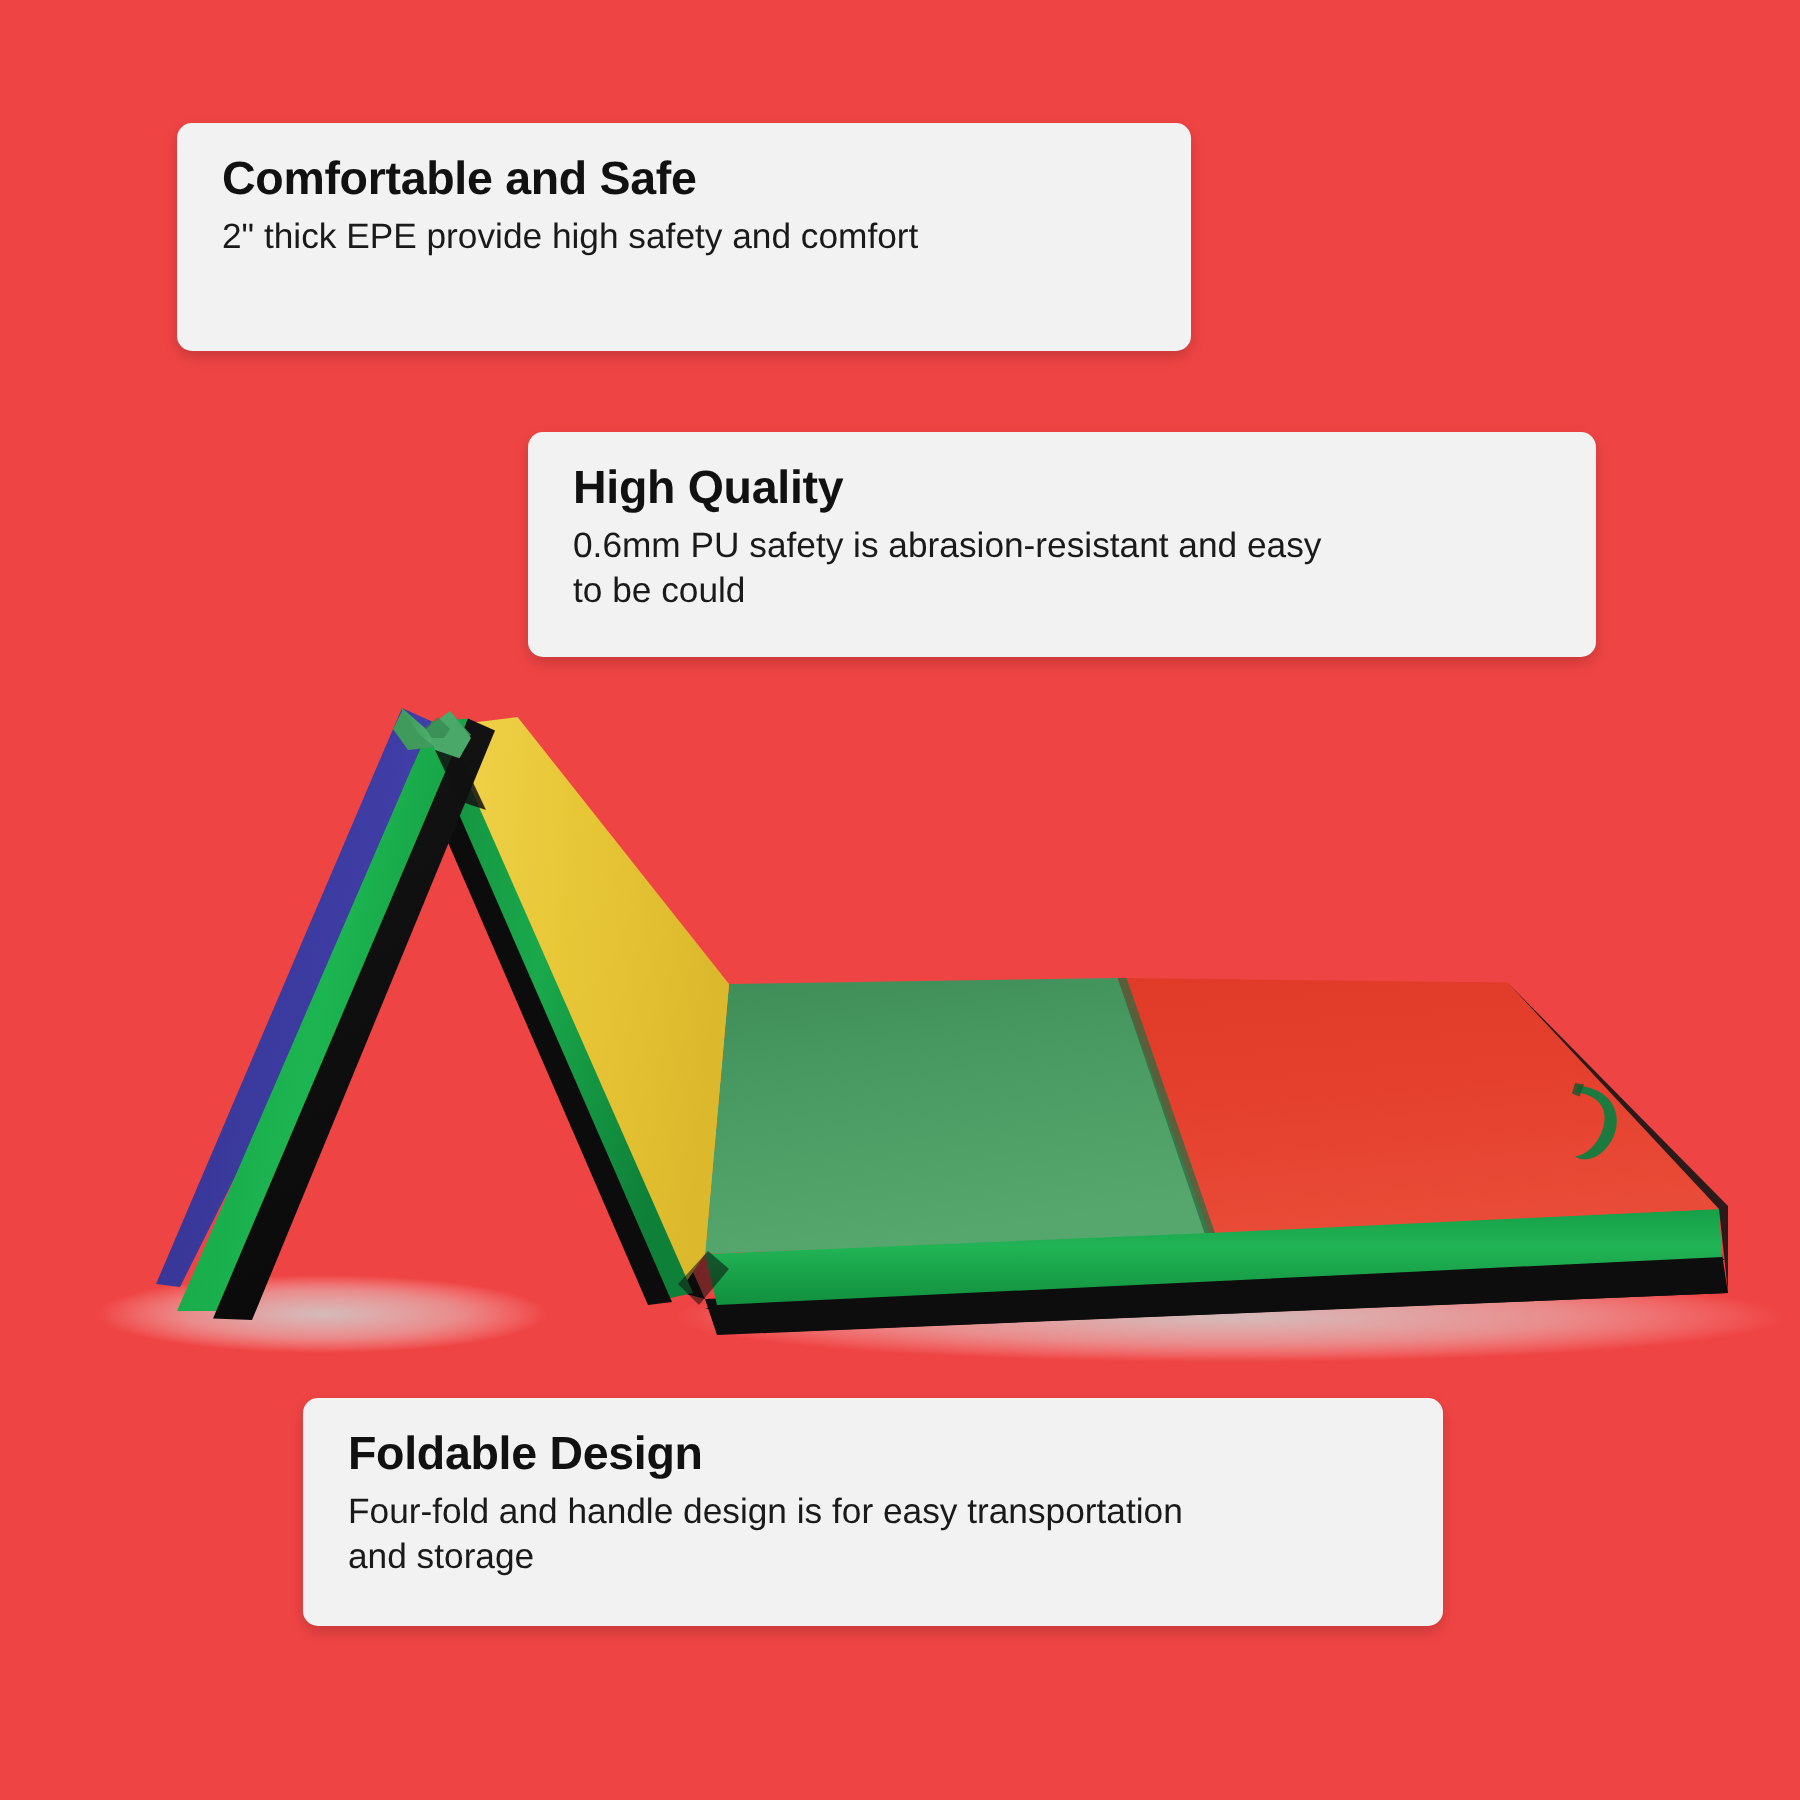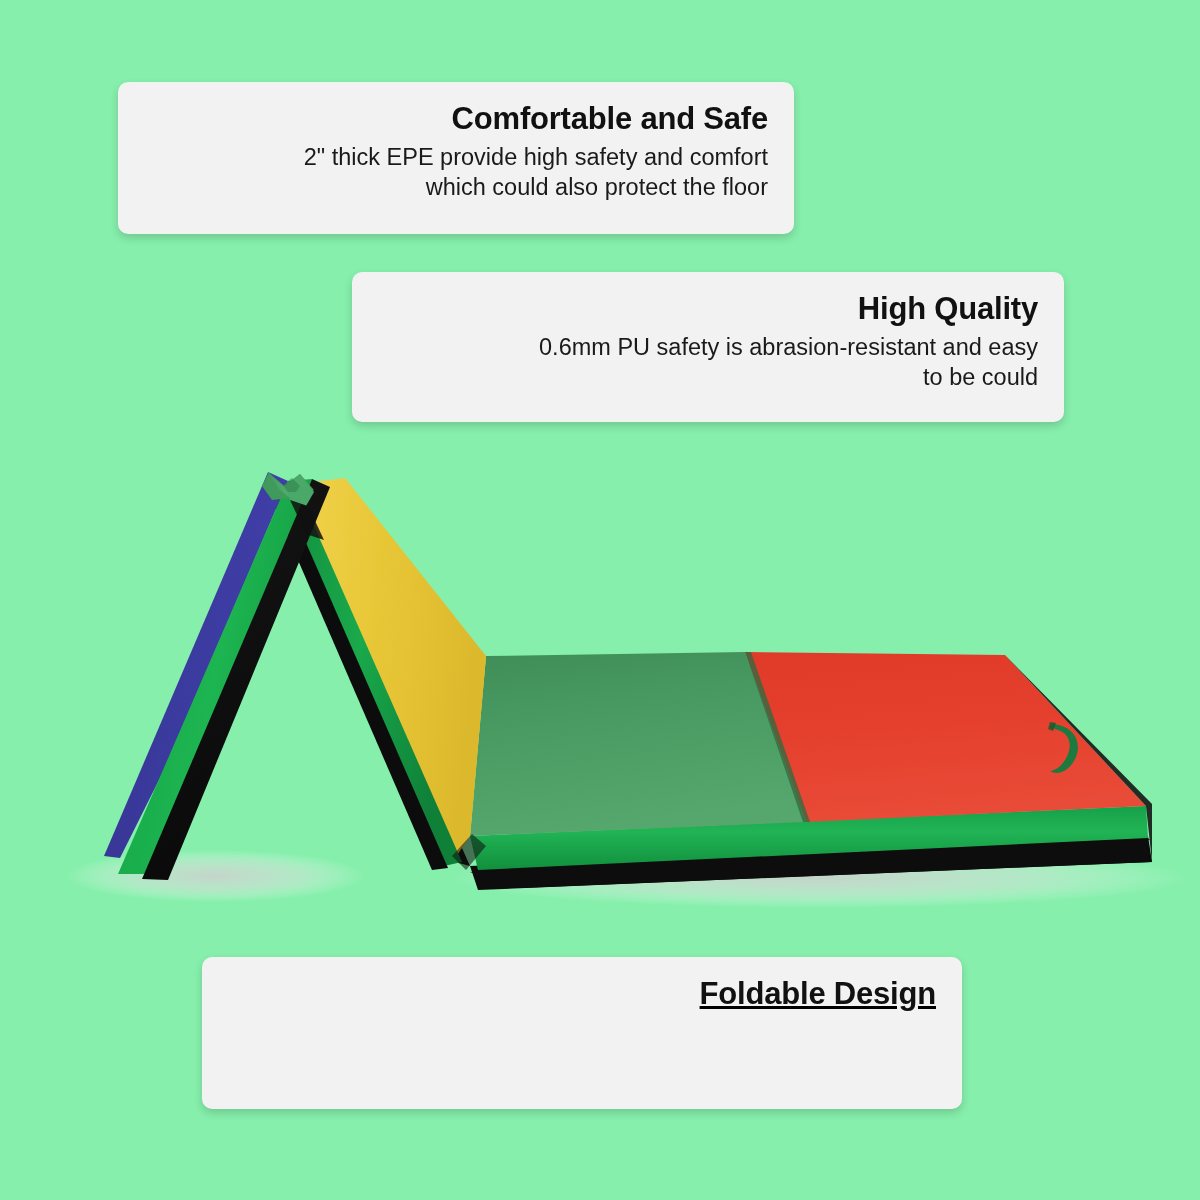"Comfortable and Safe" #stage { background: #86efac -> #ef4444; text-align: right -> none }
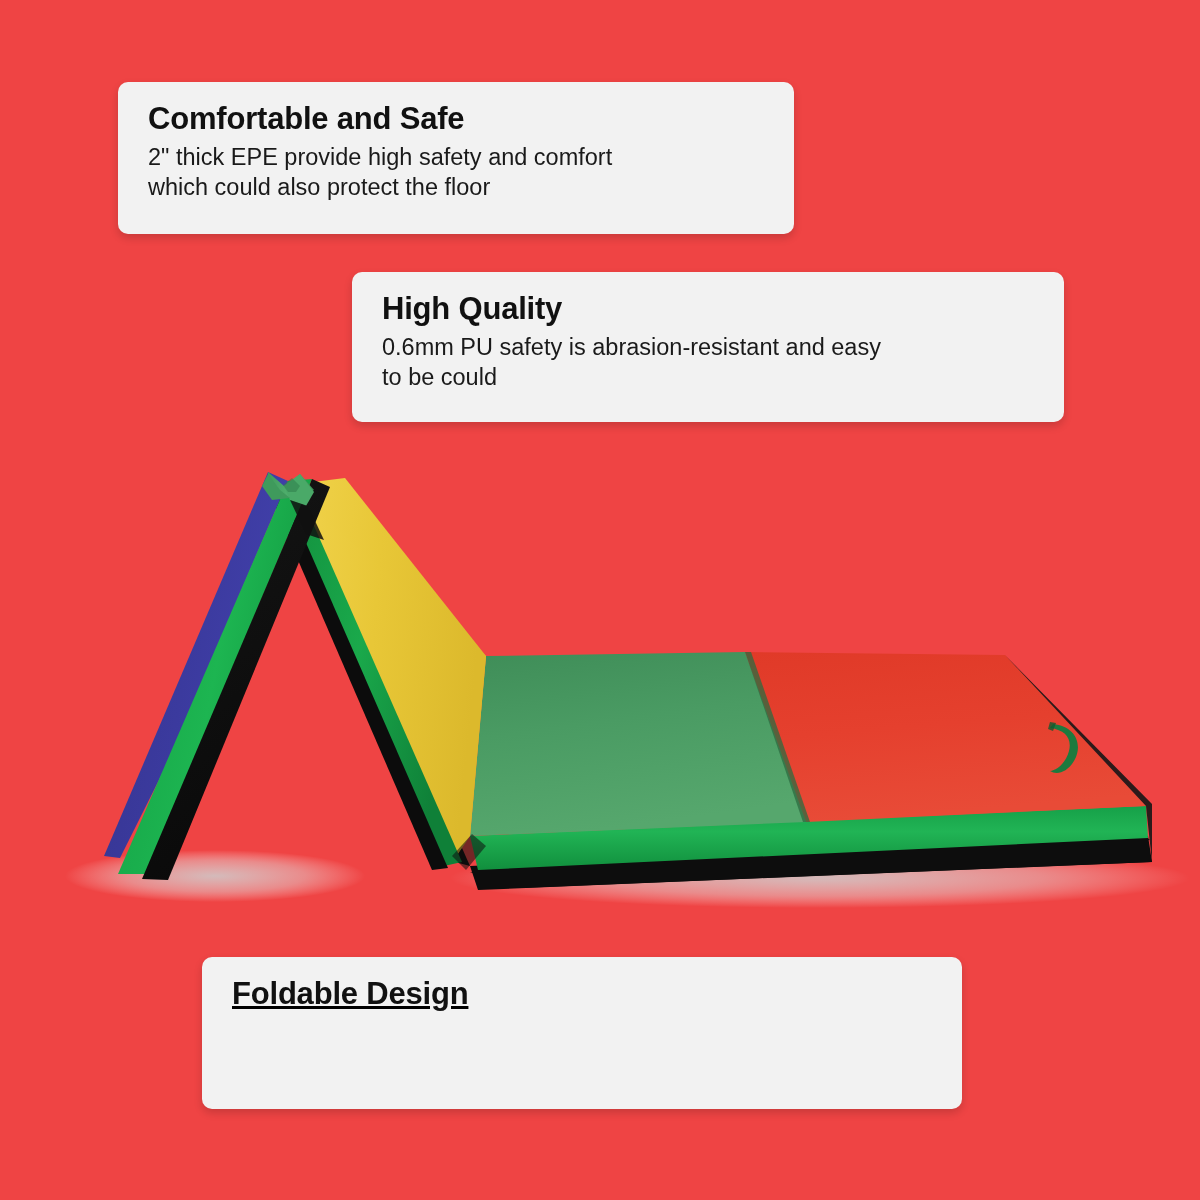"which could also protect the" span { html: <span>which could also protect the floor</span> -> none }
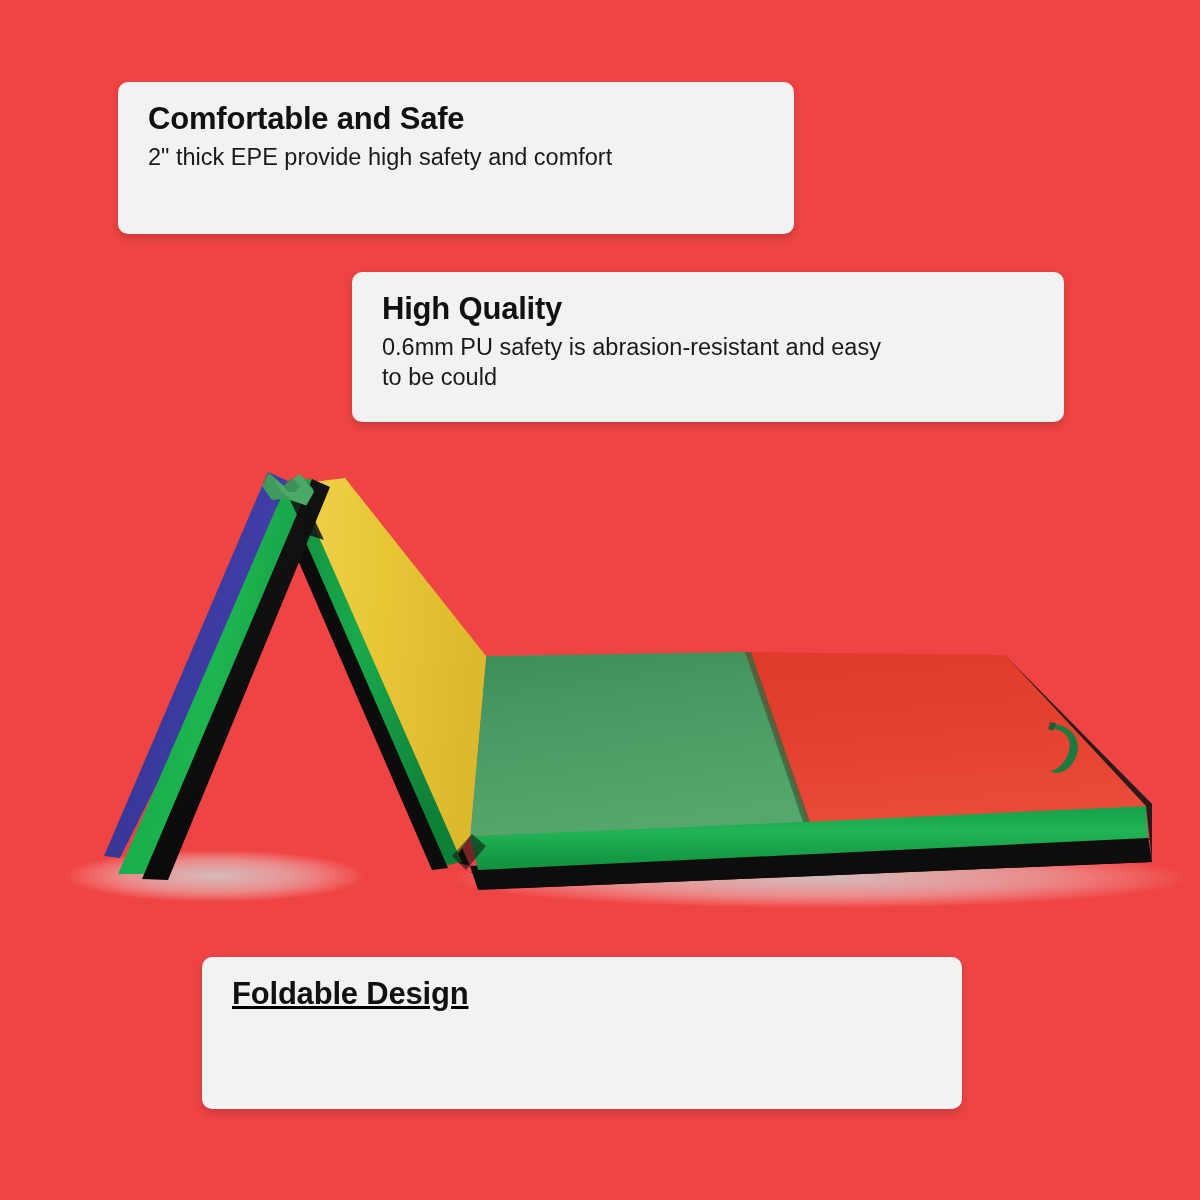"High Quality" #card-quality { top: 272px -> 288px }
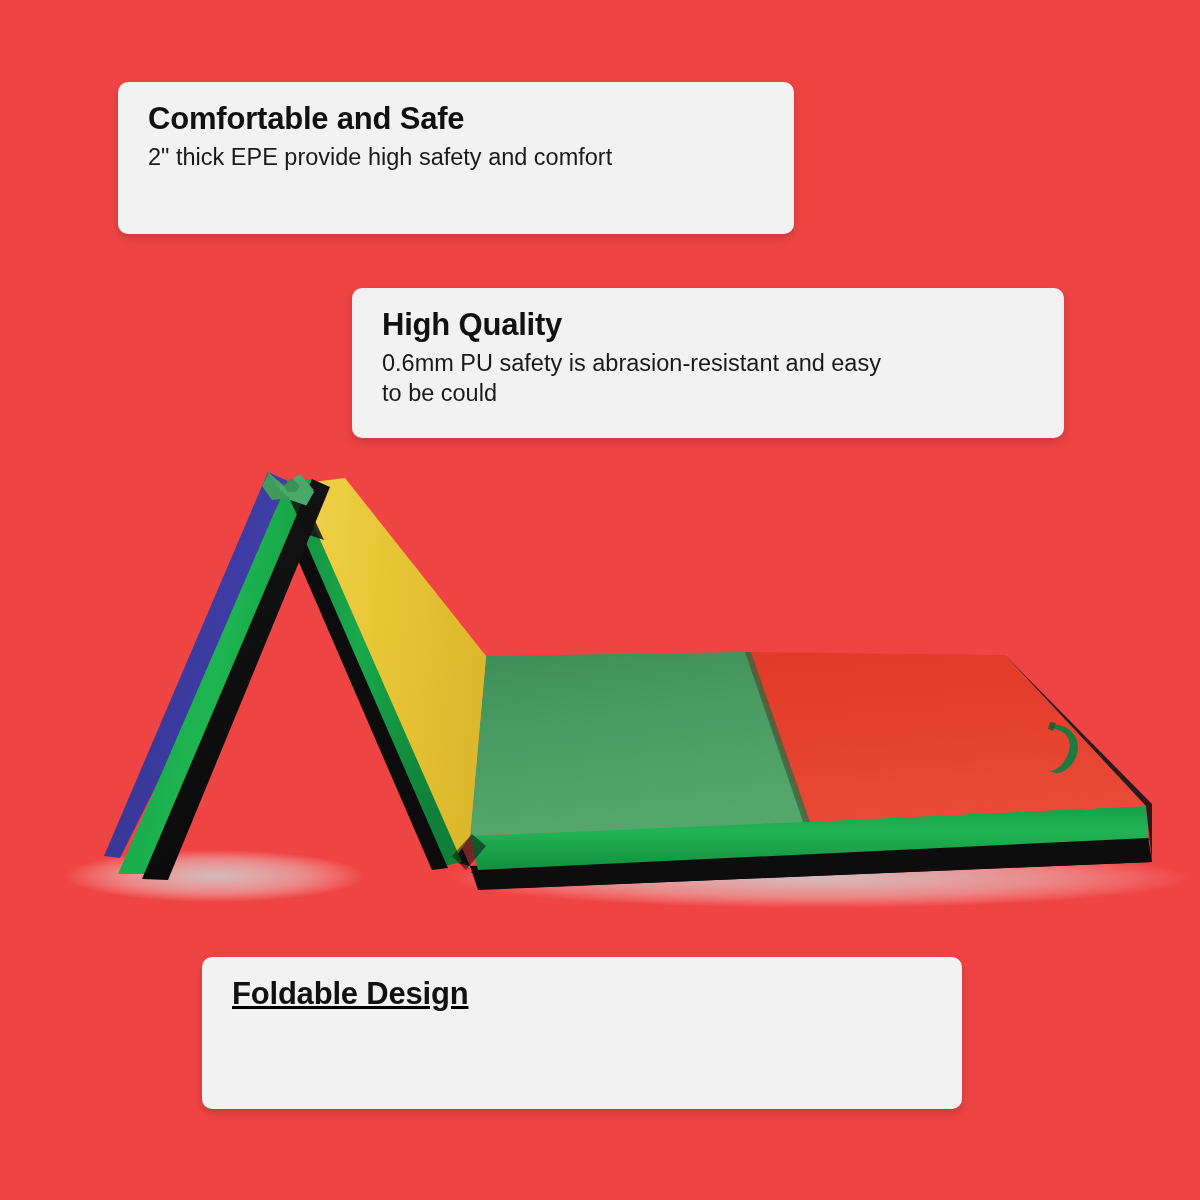"Foldable Design" #card-foldable { text-decoration: underline -> none; top: 957px -> 932px }
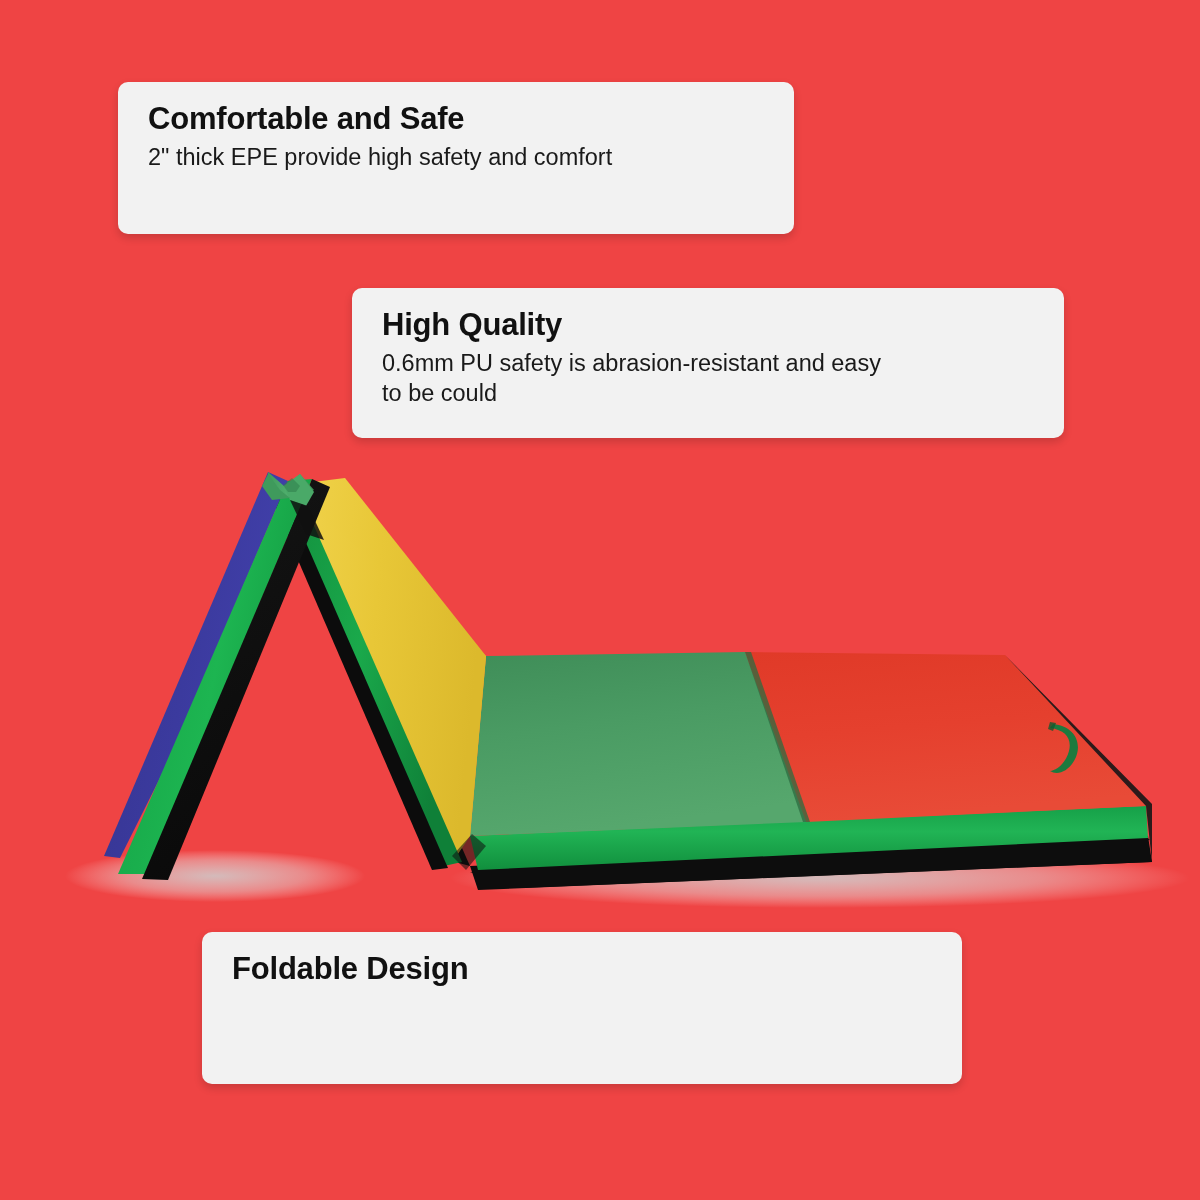"Four-fold and handle design is" div.feature-body { html: none -> <div> <span>Four-fold and handle design is for easy transportation</span><br> <span>and storage</span> </div> }
